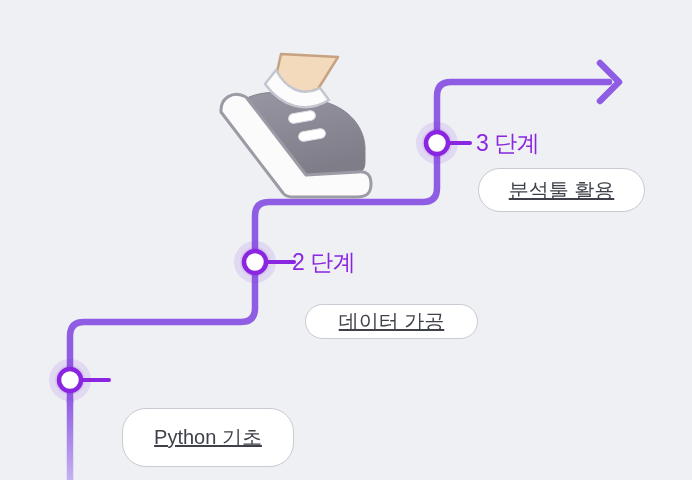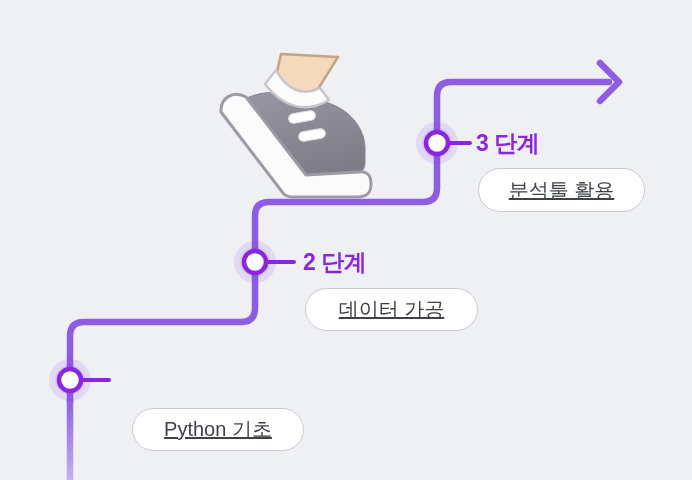"3 단계" .step-label { font-weight: 700 -> 400 }
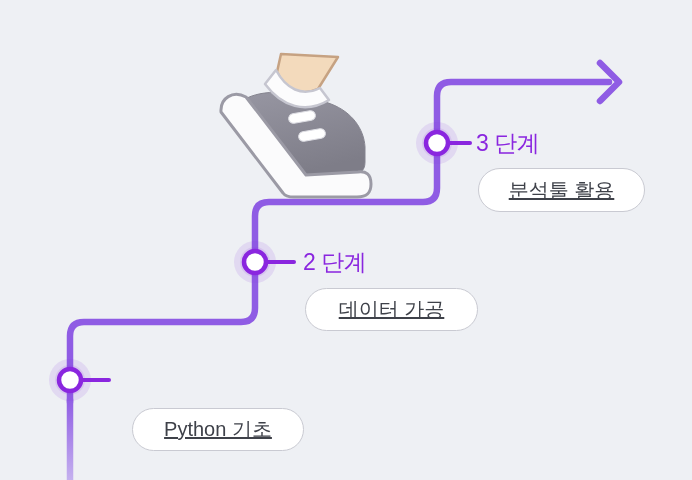"2 단계" #label-2 { left: 303px -> 292px }
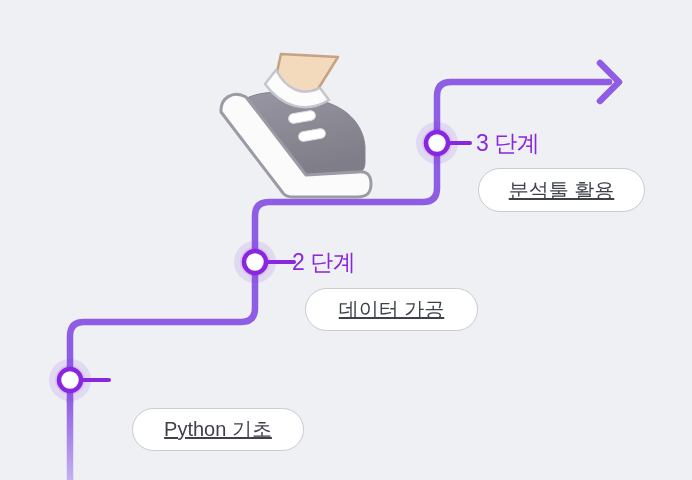"데이터 가공" #pill-2 { height: 43px -> 35px; top: 288px -> 304px }
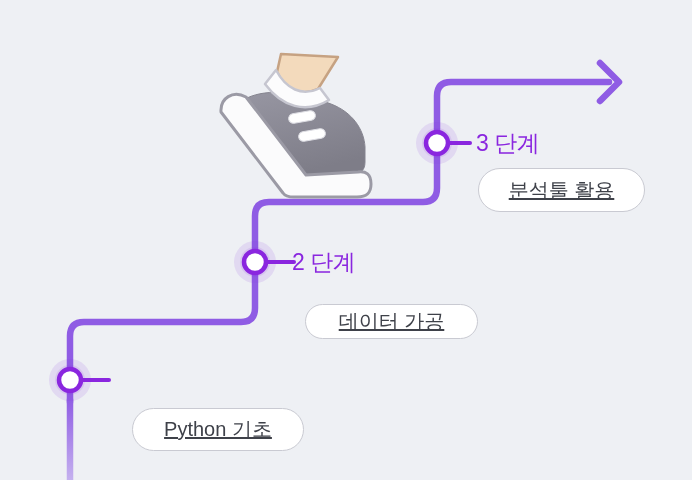"Python 기초" #pill-1 { height: 43px -> 59px; left: 132px -> 122px }
